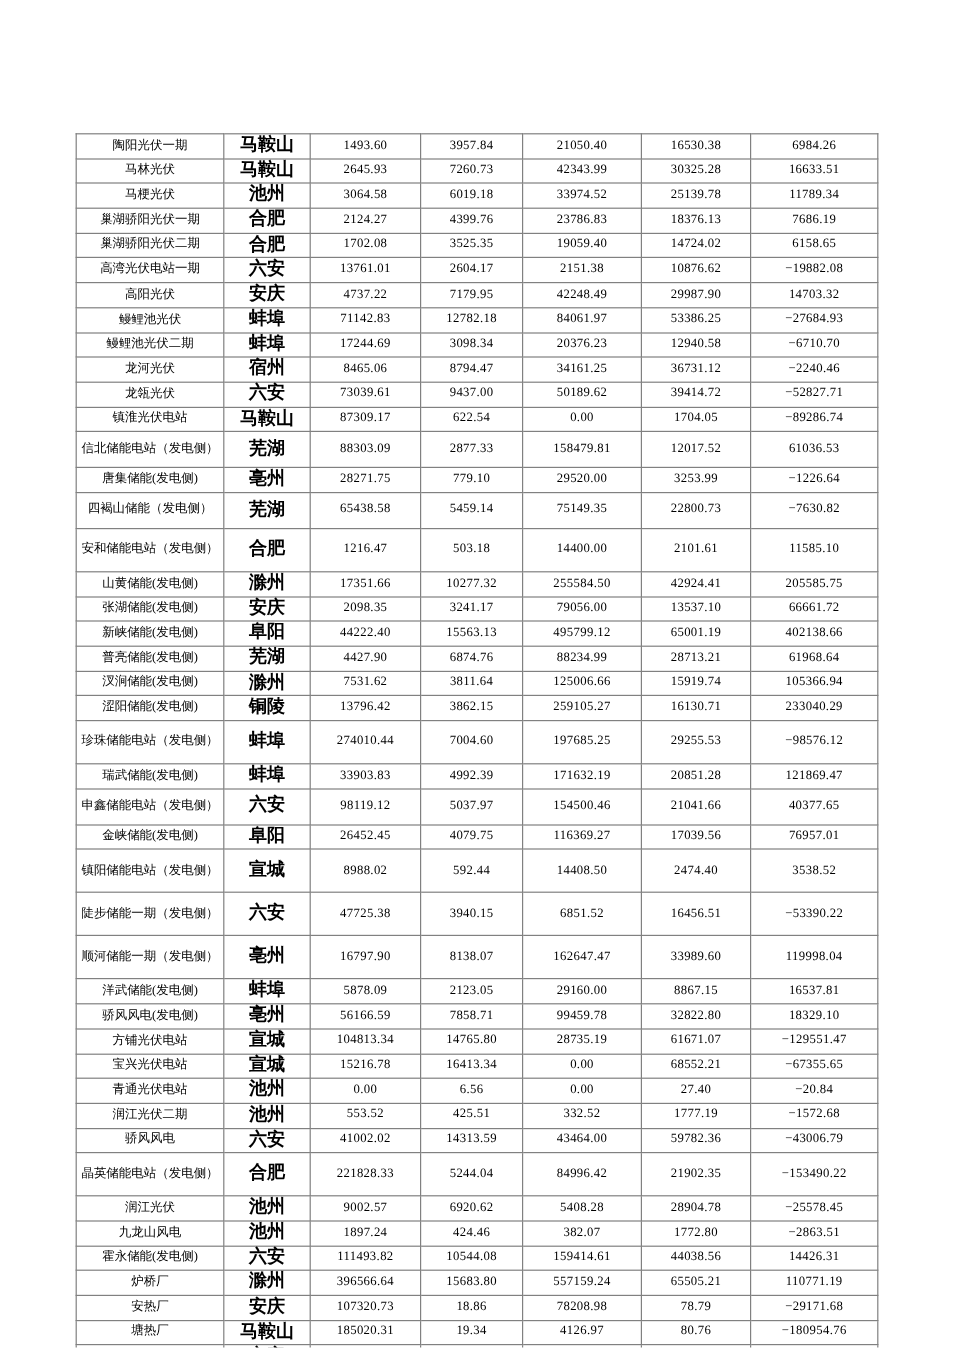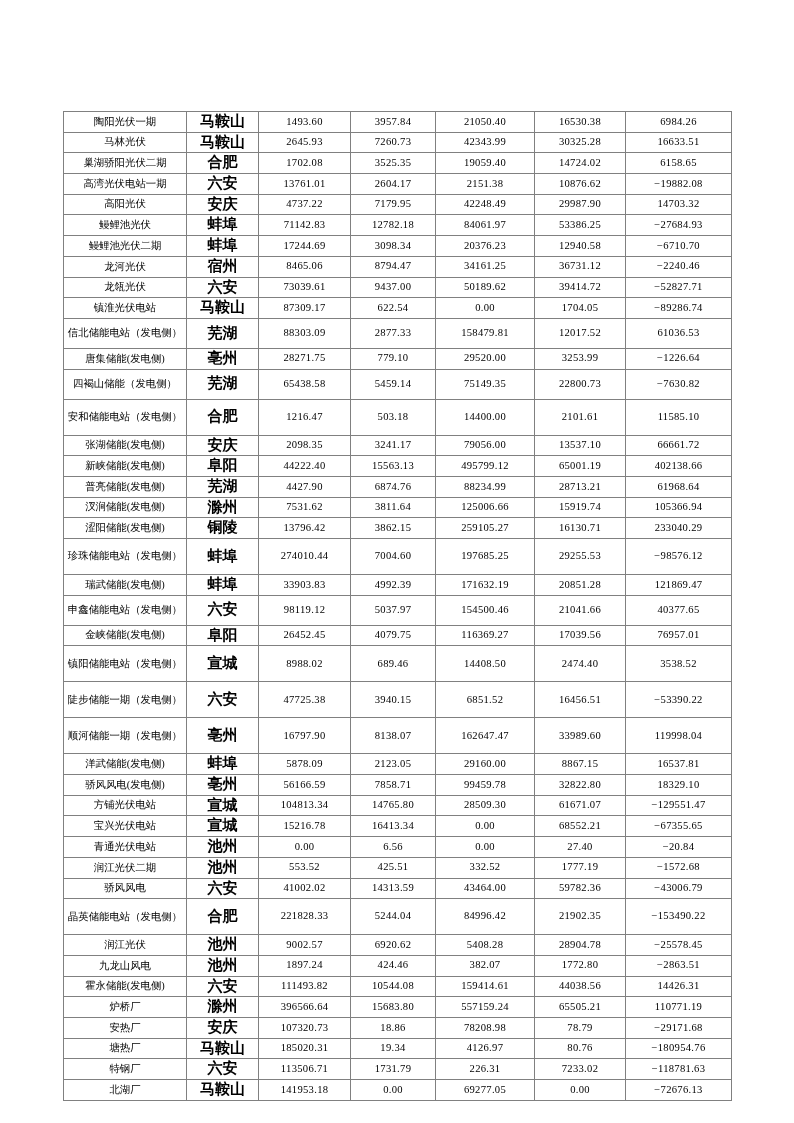"马梗光伏" tr { html: none -> <tr> <td>马梗光伏</td> <td>池州</td> <td>3064.58</td> <td>6019.18</td> <td>33974.52</td> <td>25139.78</td> <td>11789.34</td> </tr> }
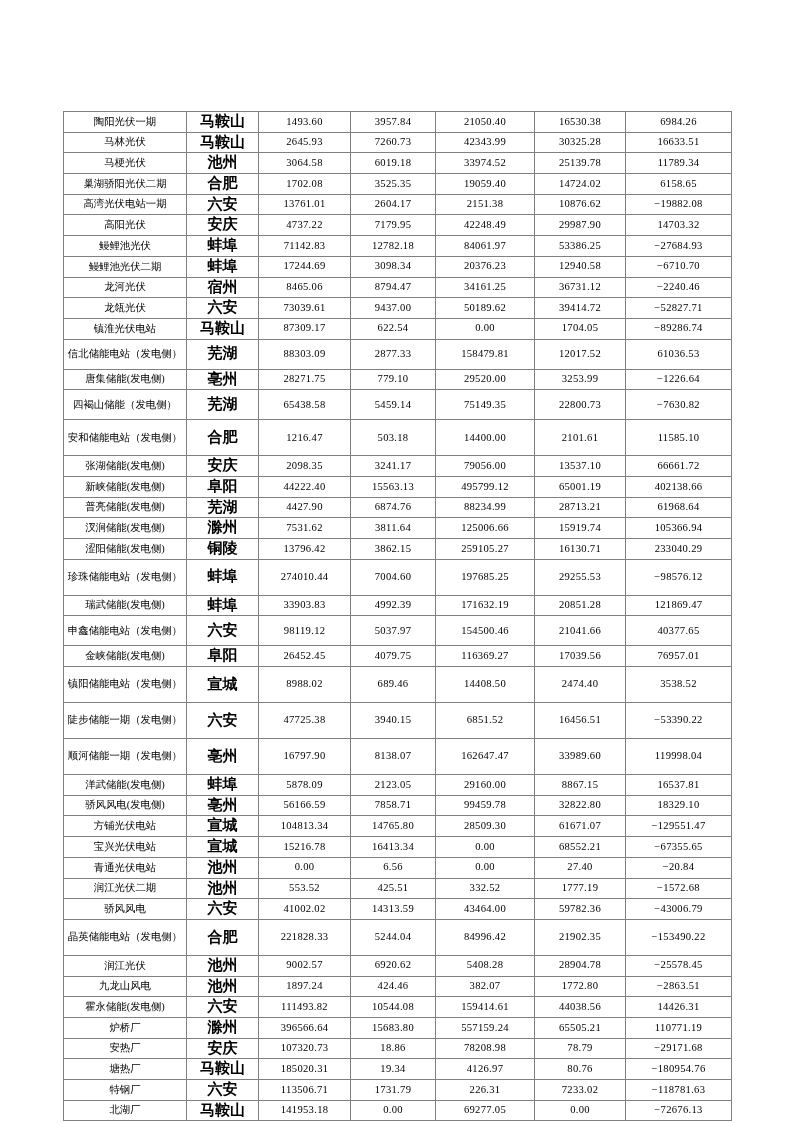"巢湖骄阳光伏一期" tr { html: none -> <tr> <td>巢湖骄阳光伏一期</td> <td>合肥</td> <td>2124.27</td> <td>4399.76</td> <td>23786.83</td> <td>18376.13</td> <td>7686.19</td> </tr> }
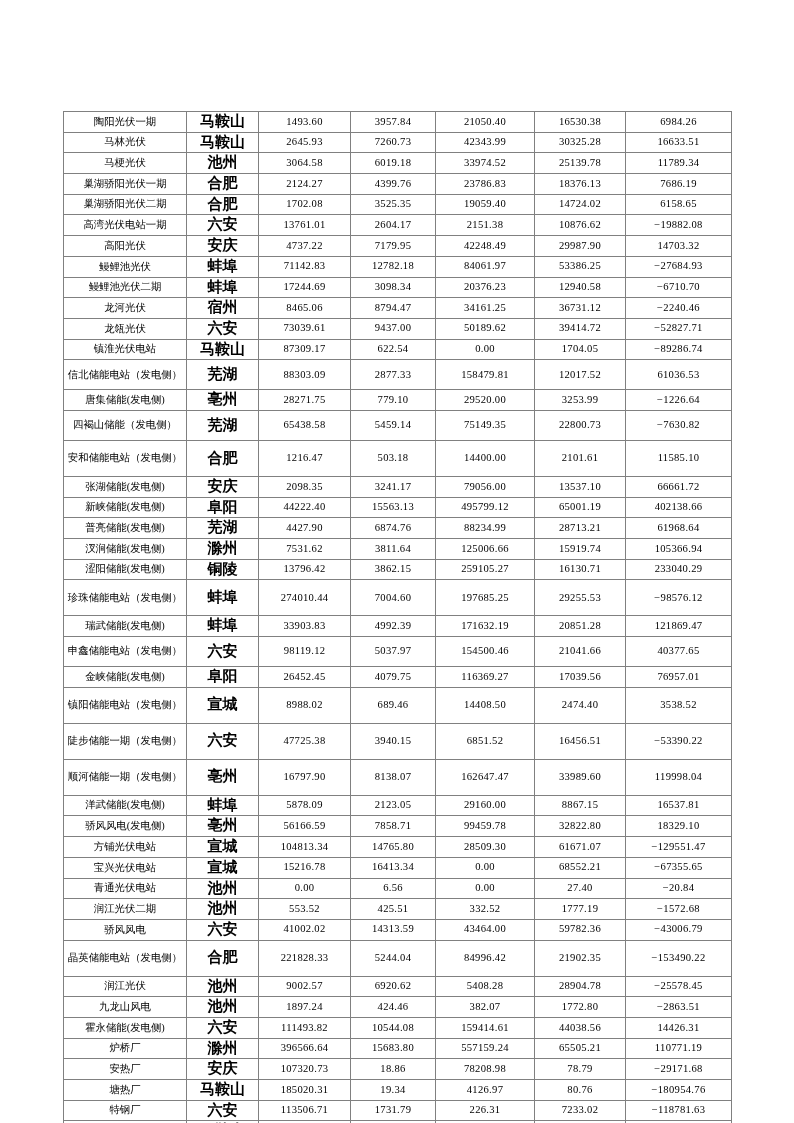"山黄储能(发电侧)" tr { html: none -> <tr> <td>山黄储能(发电侧)</td> <td>滁州</td> <td>17351.66</td> <td>10277.32</td> <td>255584.50</td> <td>42924.41</td> <td>205585.75</td> </tr> }
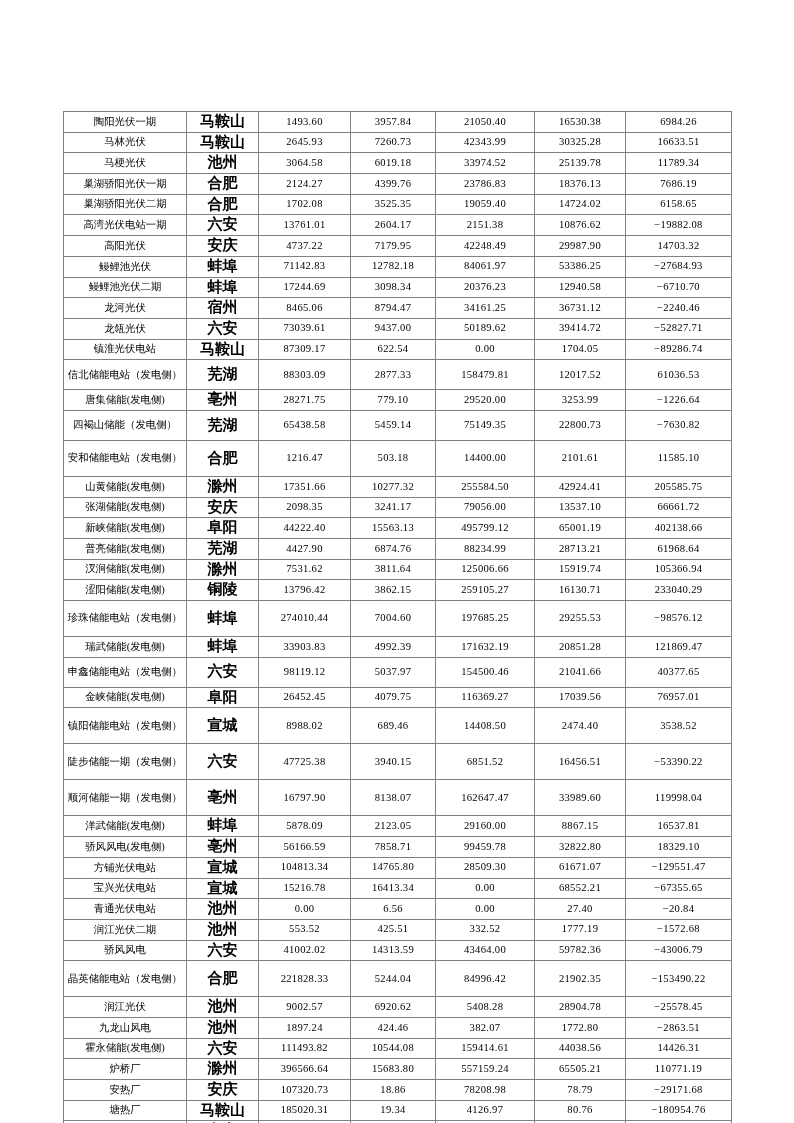"689.46" td.num-cell { text: 689.46 -> 592.44 }
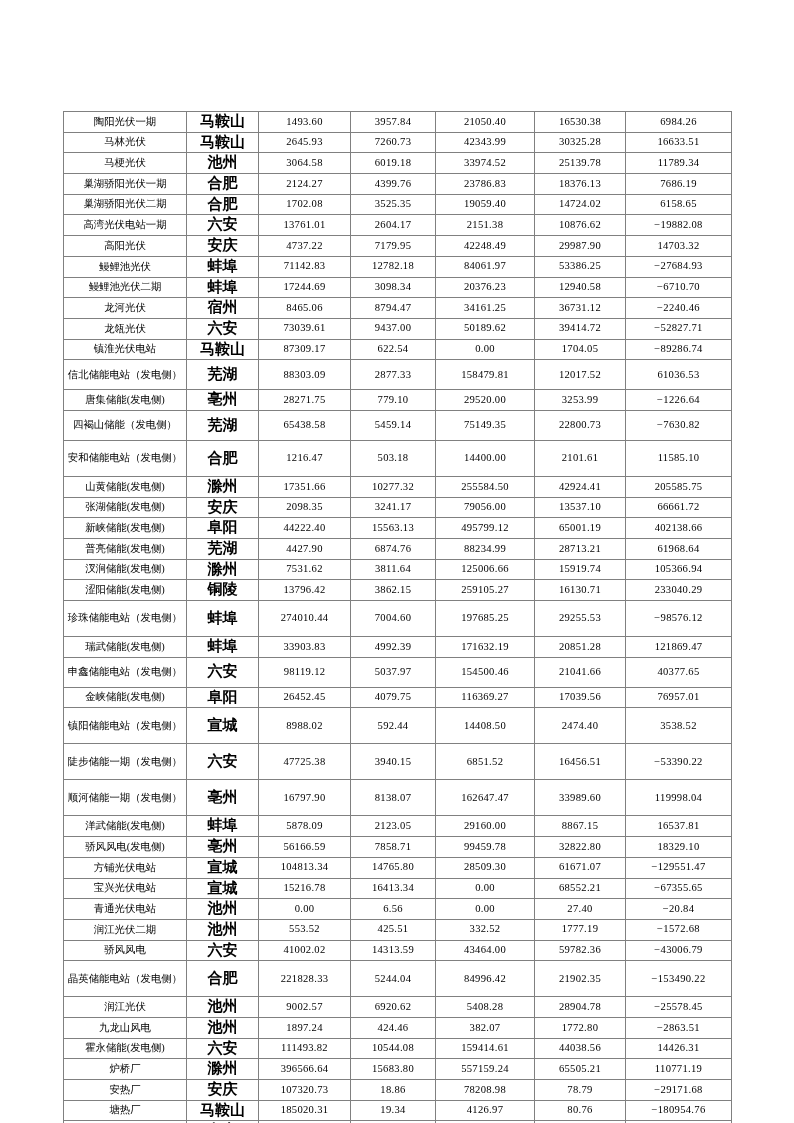"28509.30" td.num-cell { text: 28509.30 -> 28735.19 }
